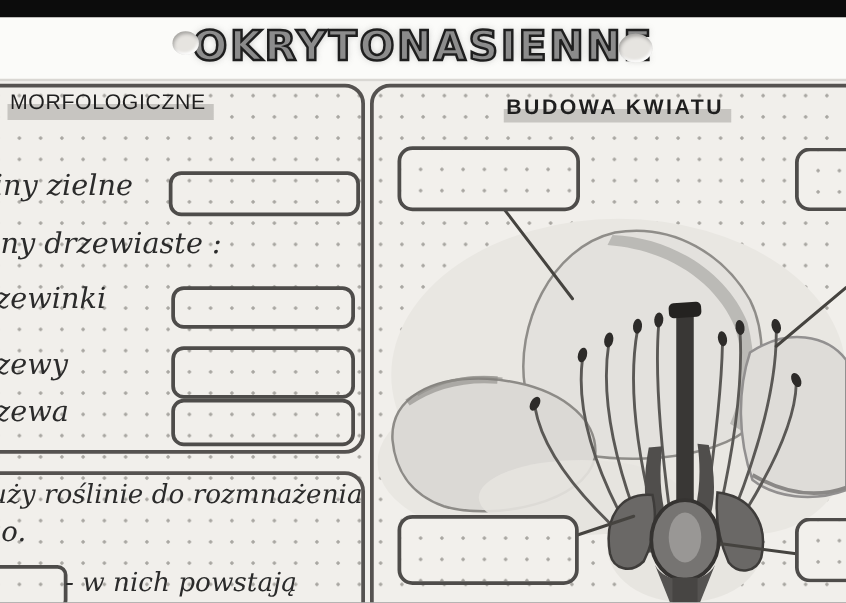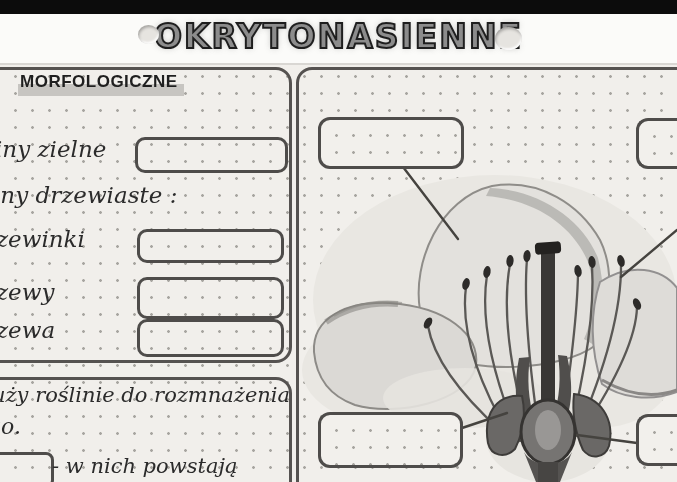"MORFOLOGICZNE" .left-header { font-weight: bold -> normal; left: 18px -> 6px }
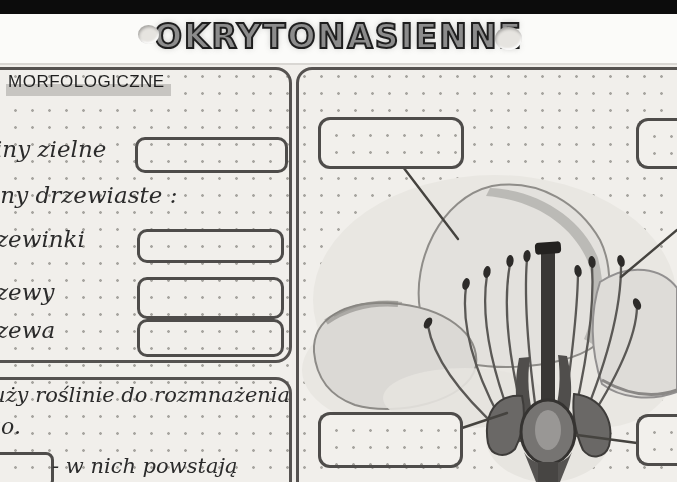"BUDOWA KWIATU" div.flower-header { html: none -> <div> <span>BUDOWA KWIATU</span> </div> }
